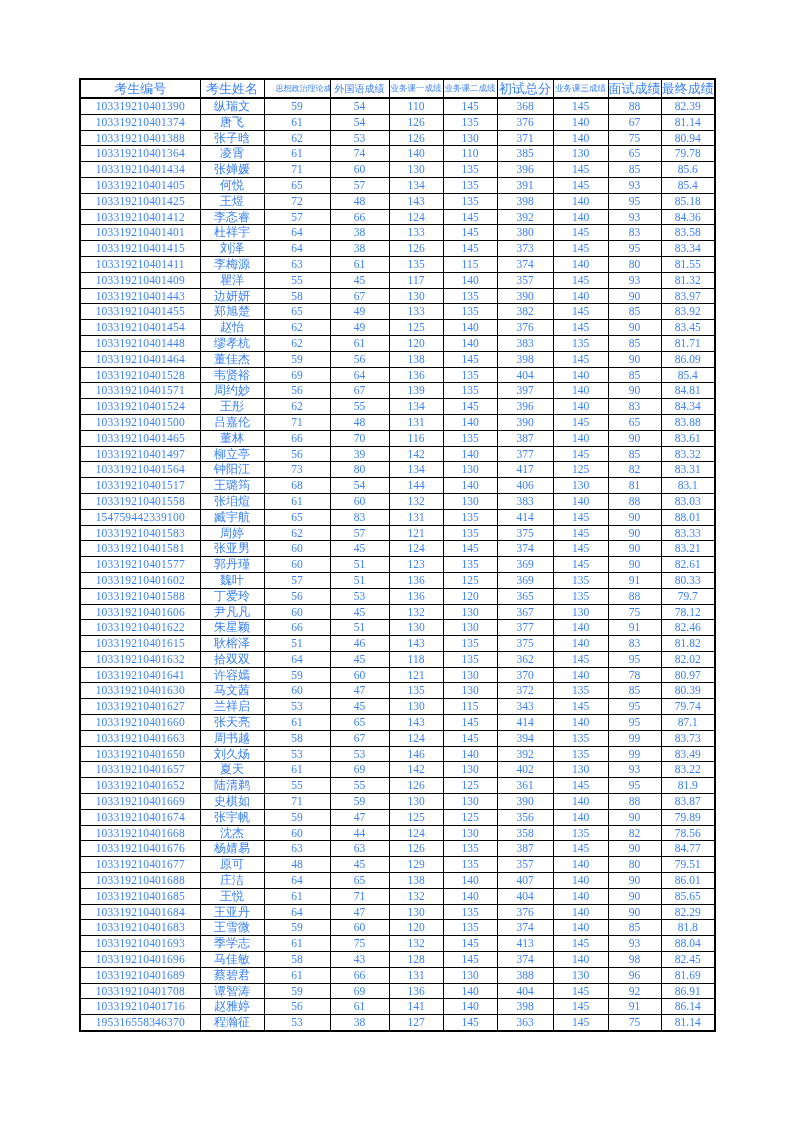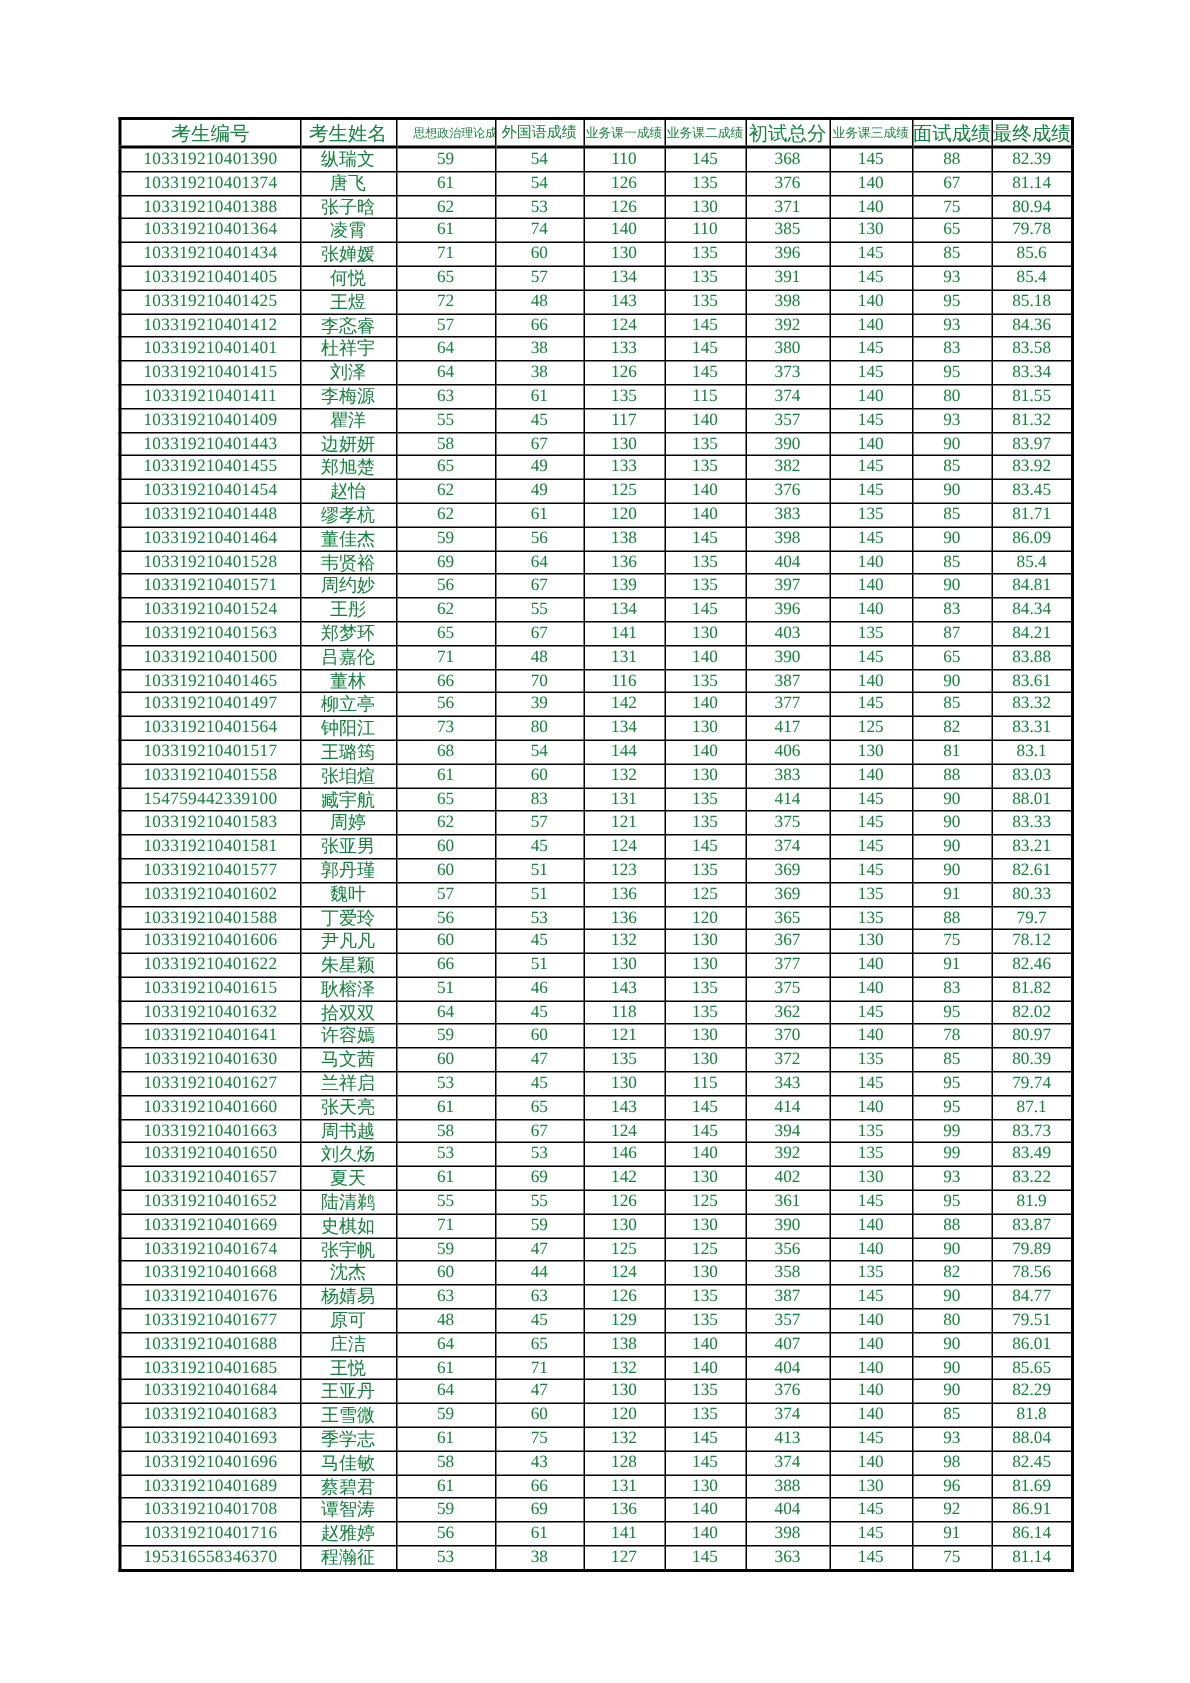"考生编号" .page { color: #15803d -> #3b82f6 }
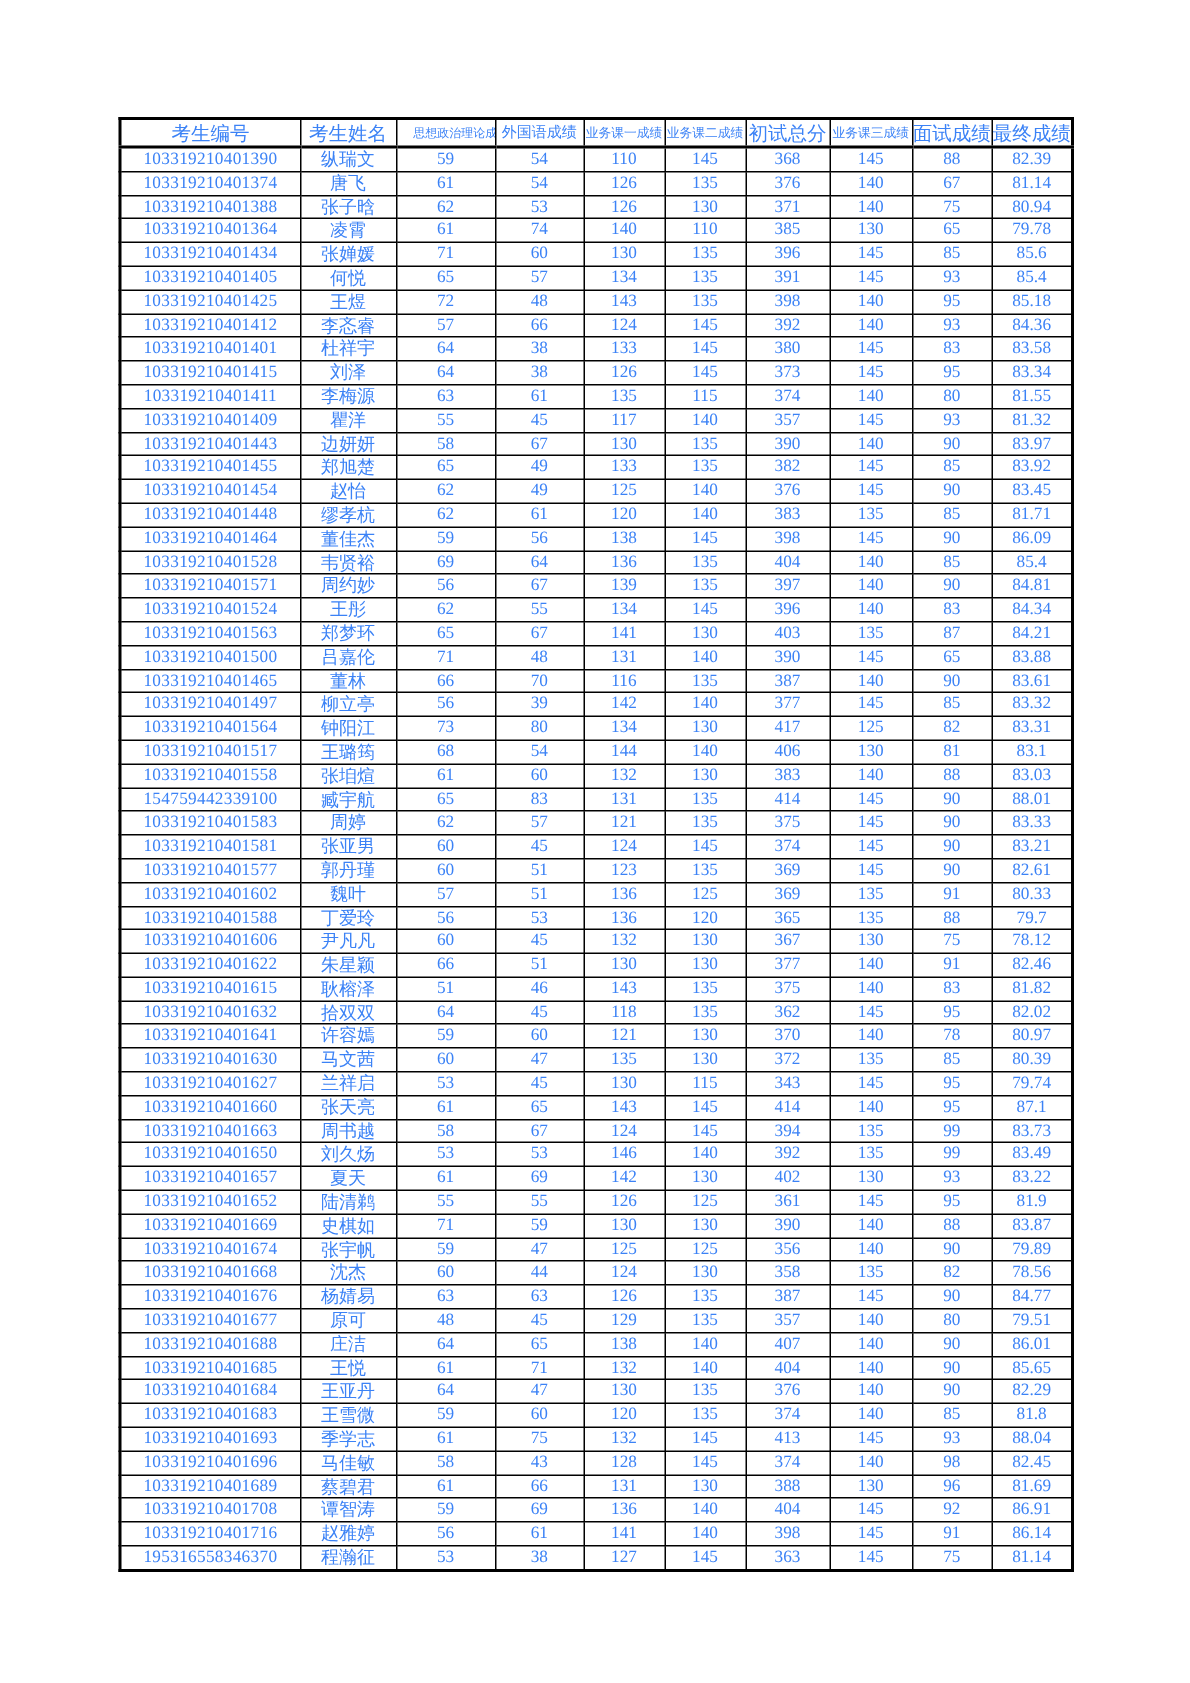"103319210401563" tr { html: <tr> <td>103319210401563</td> <td>郑梦环</td> <td>65</td> <td>67</td> <td>141</td> <td>130</td> <td>403</td> <td>135</td> <td>87</td> <td>84.21</td> </tr> -> none }
